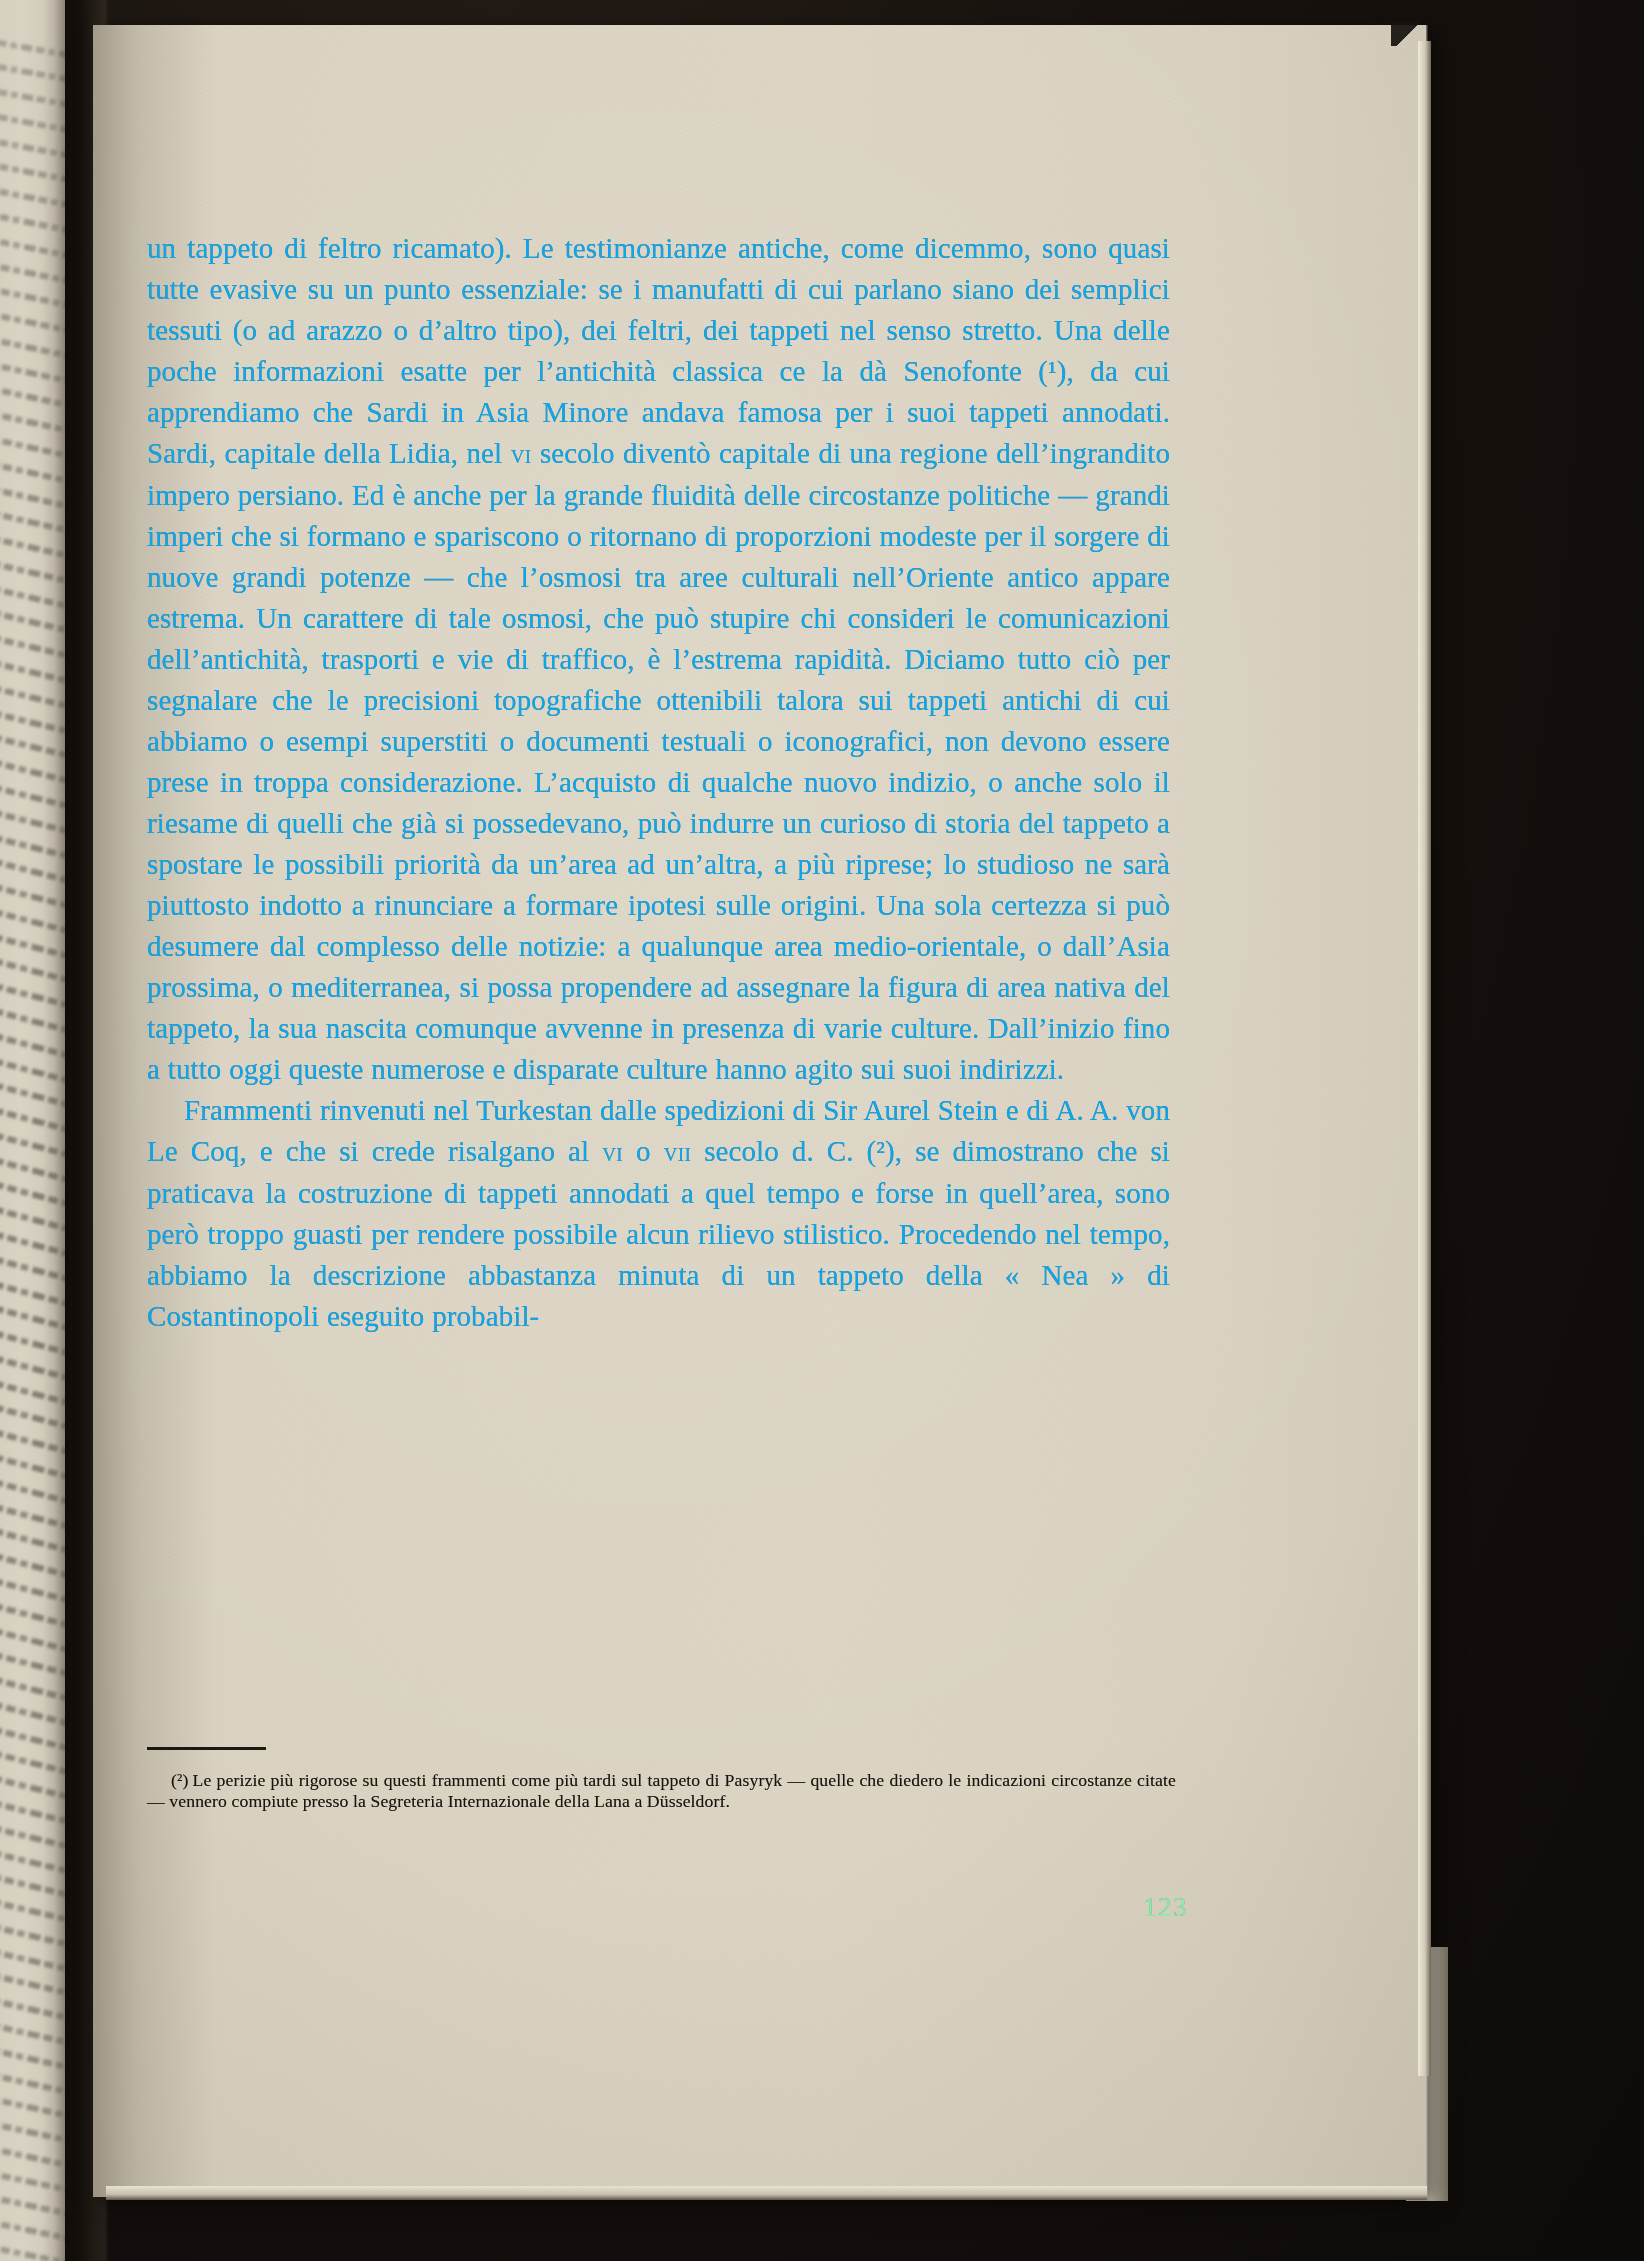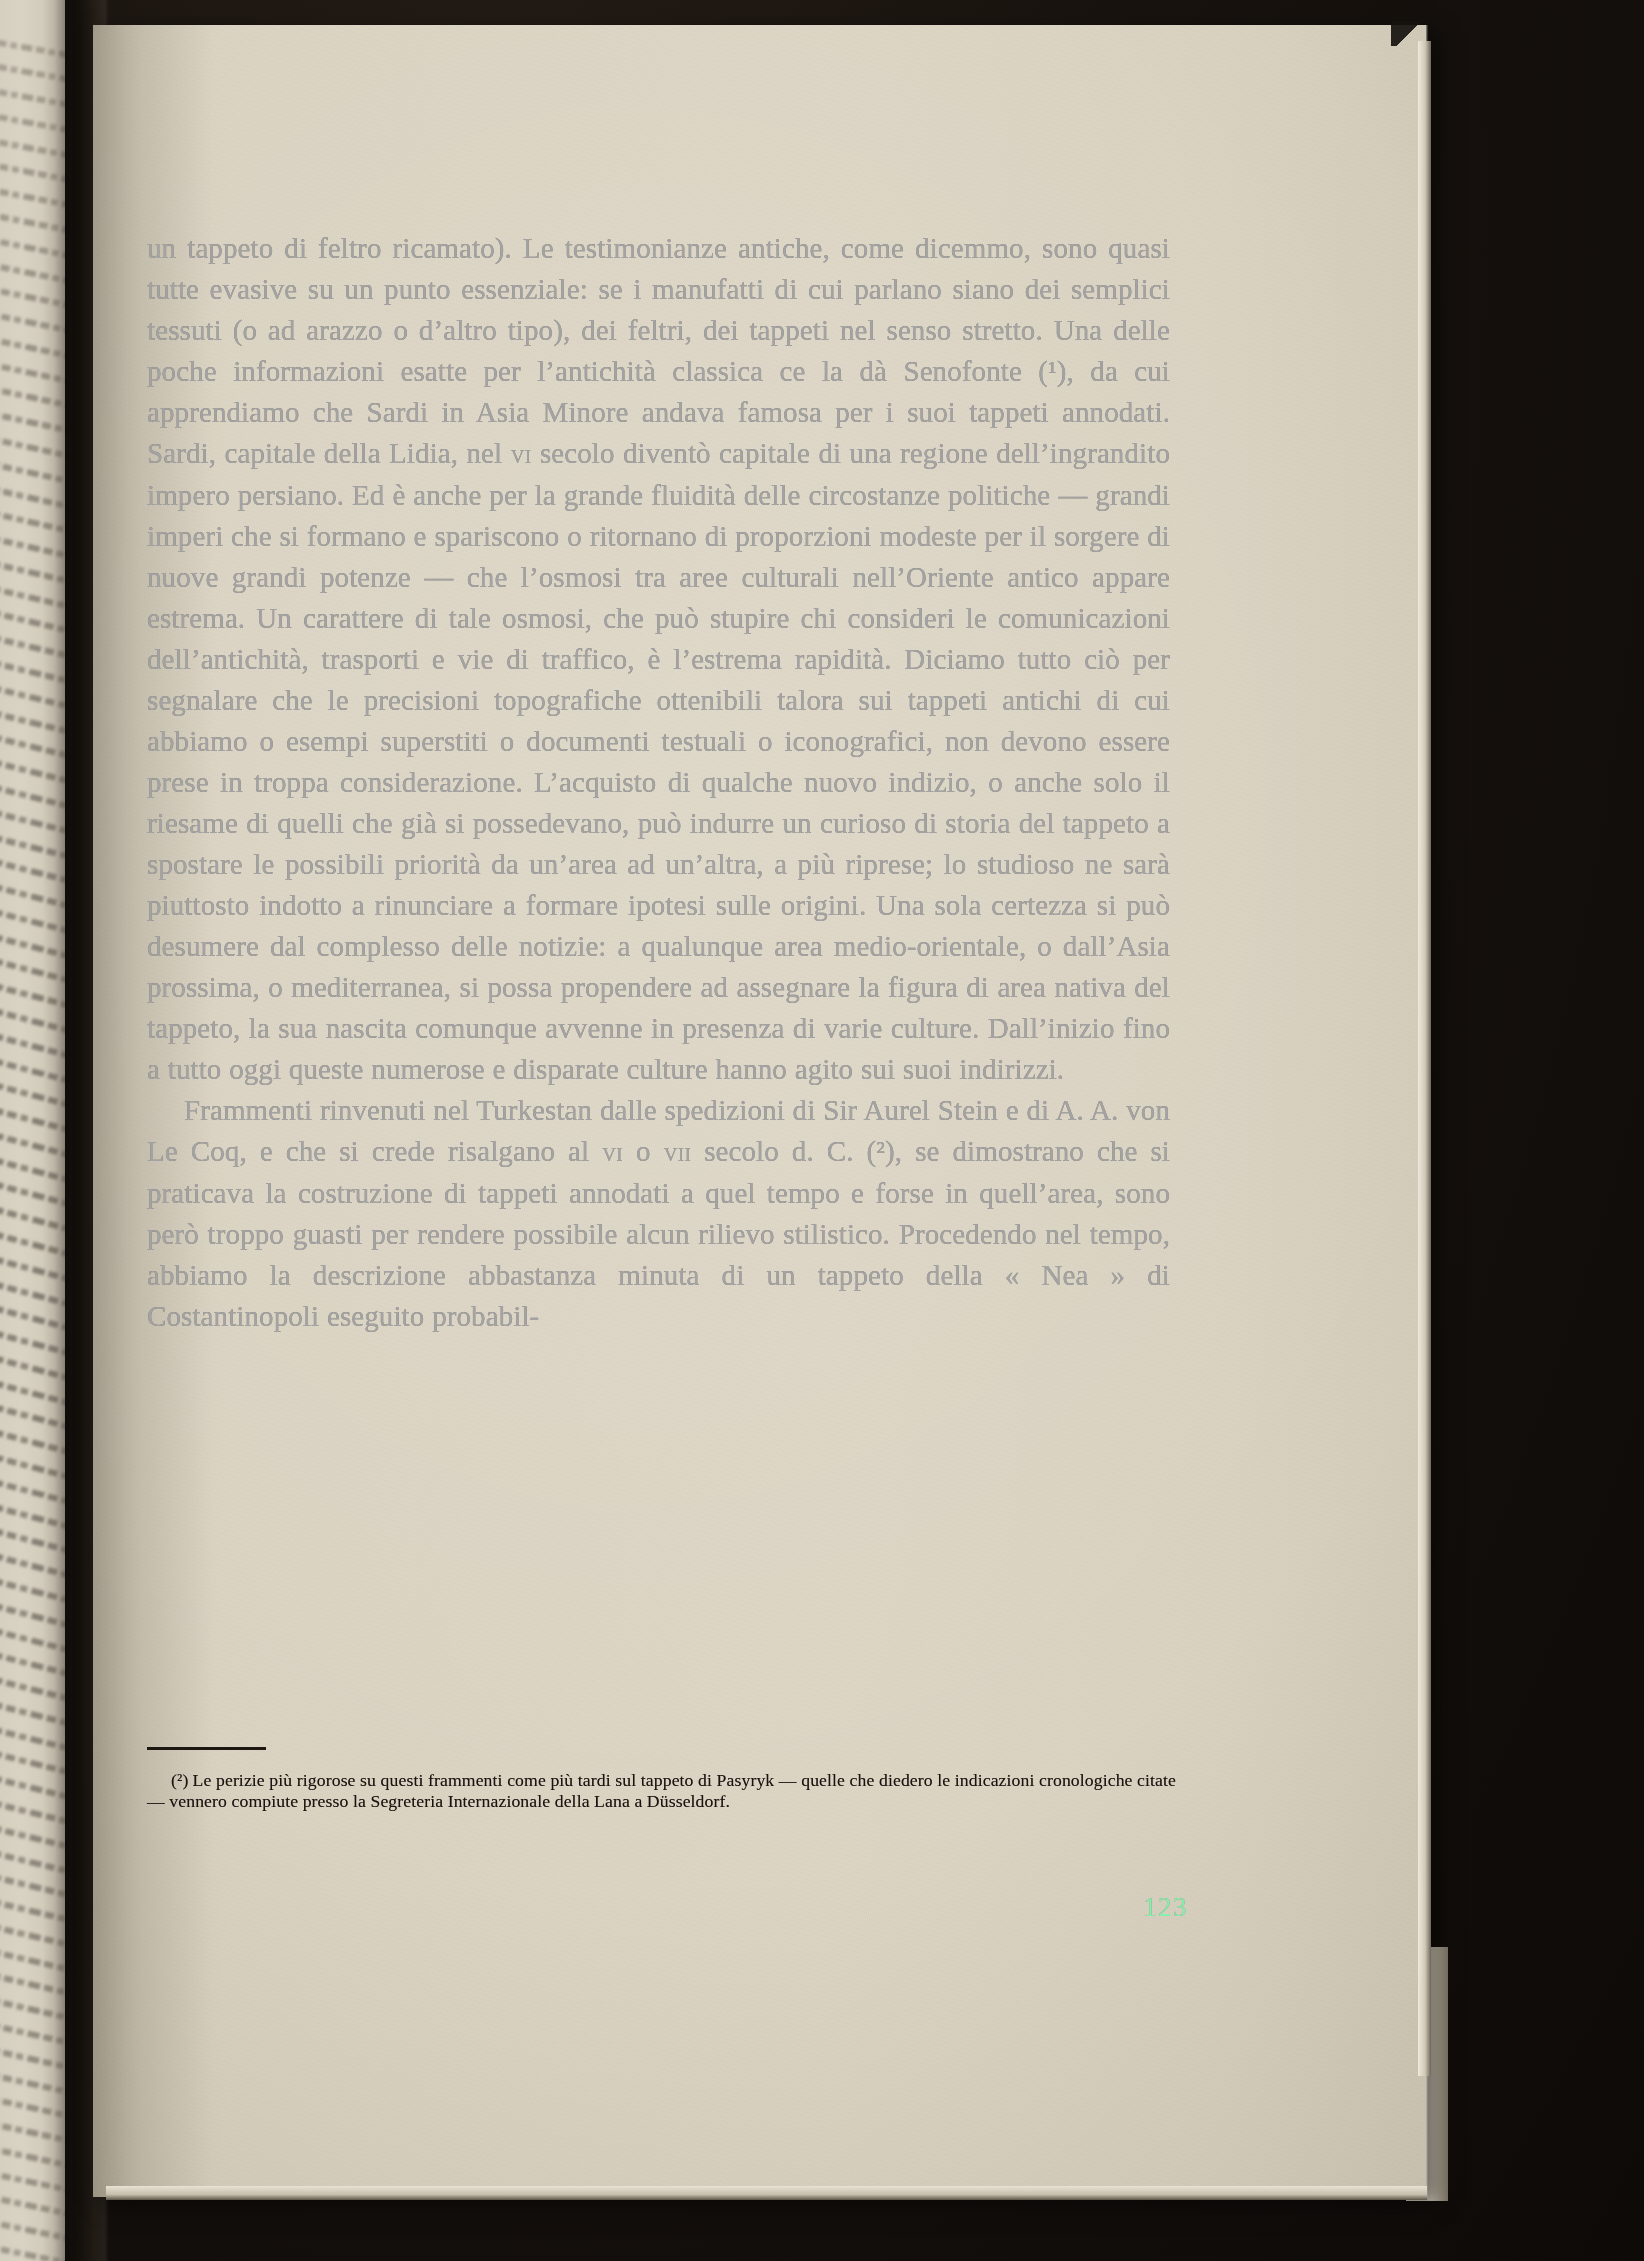"un tappeto di feltro ricamato)." p.body { color: #a3a3a3 -> #0ea5e9 }
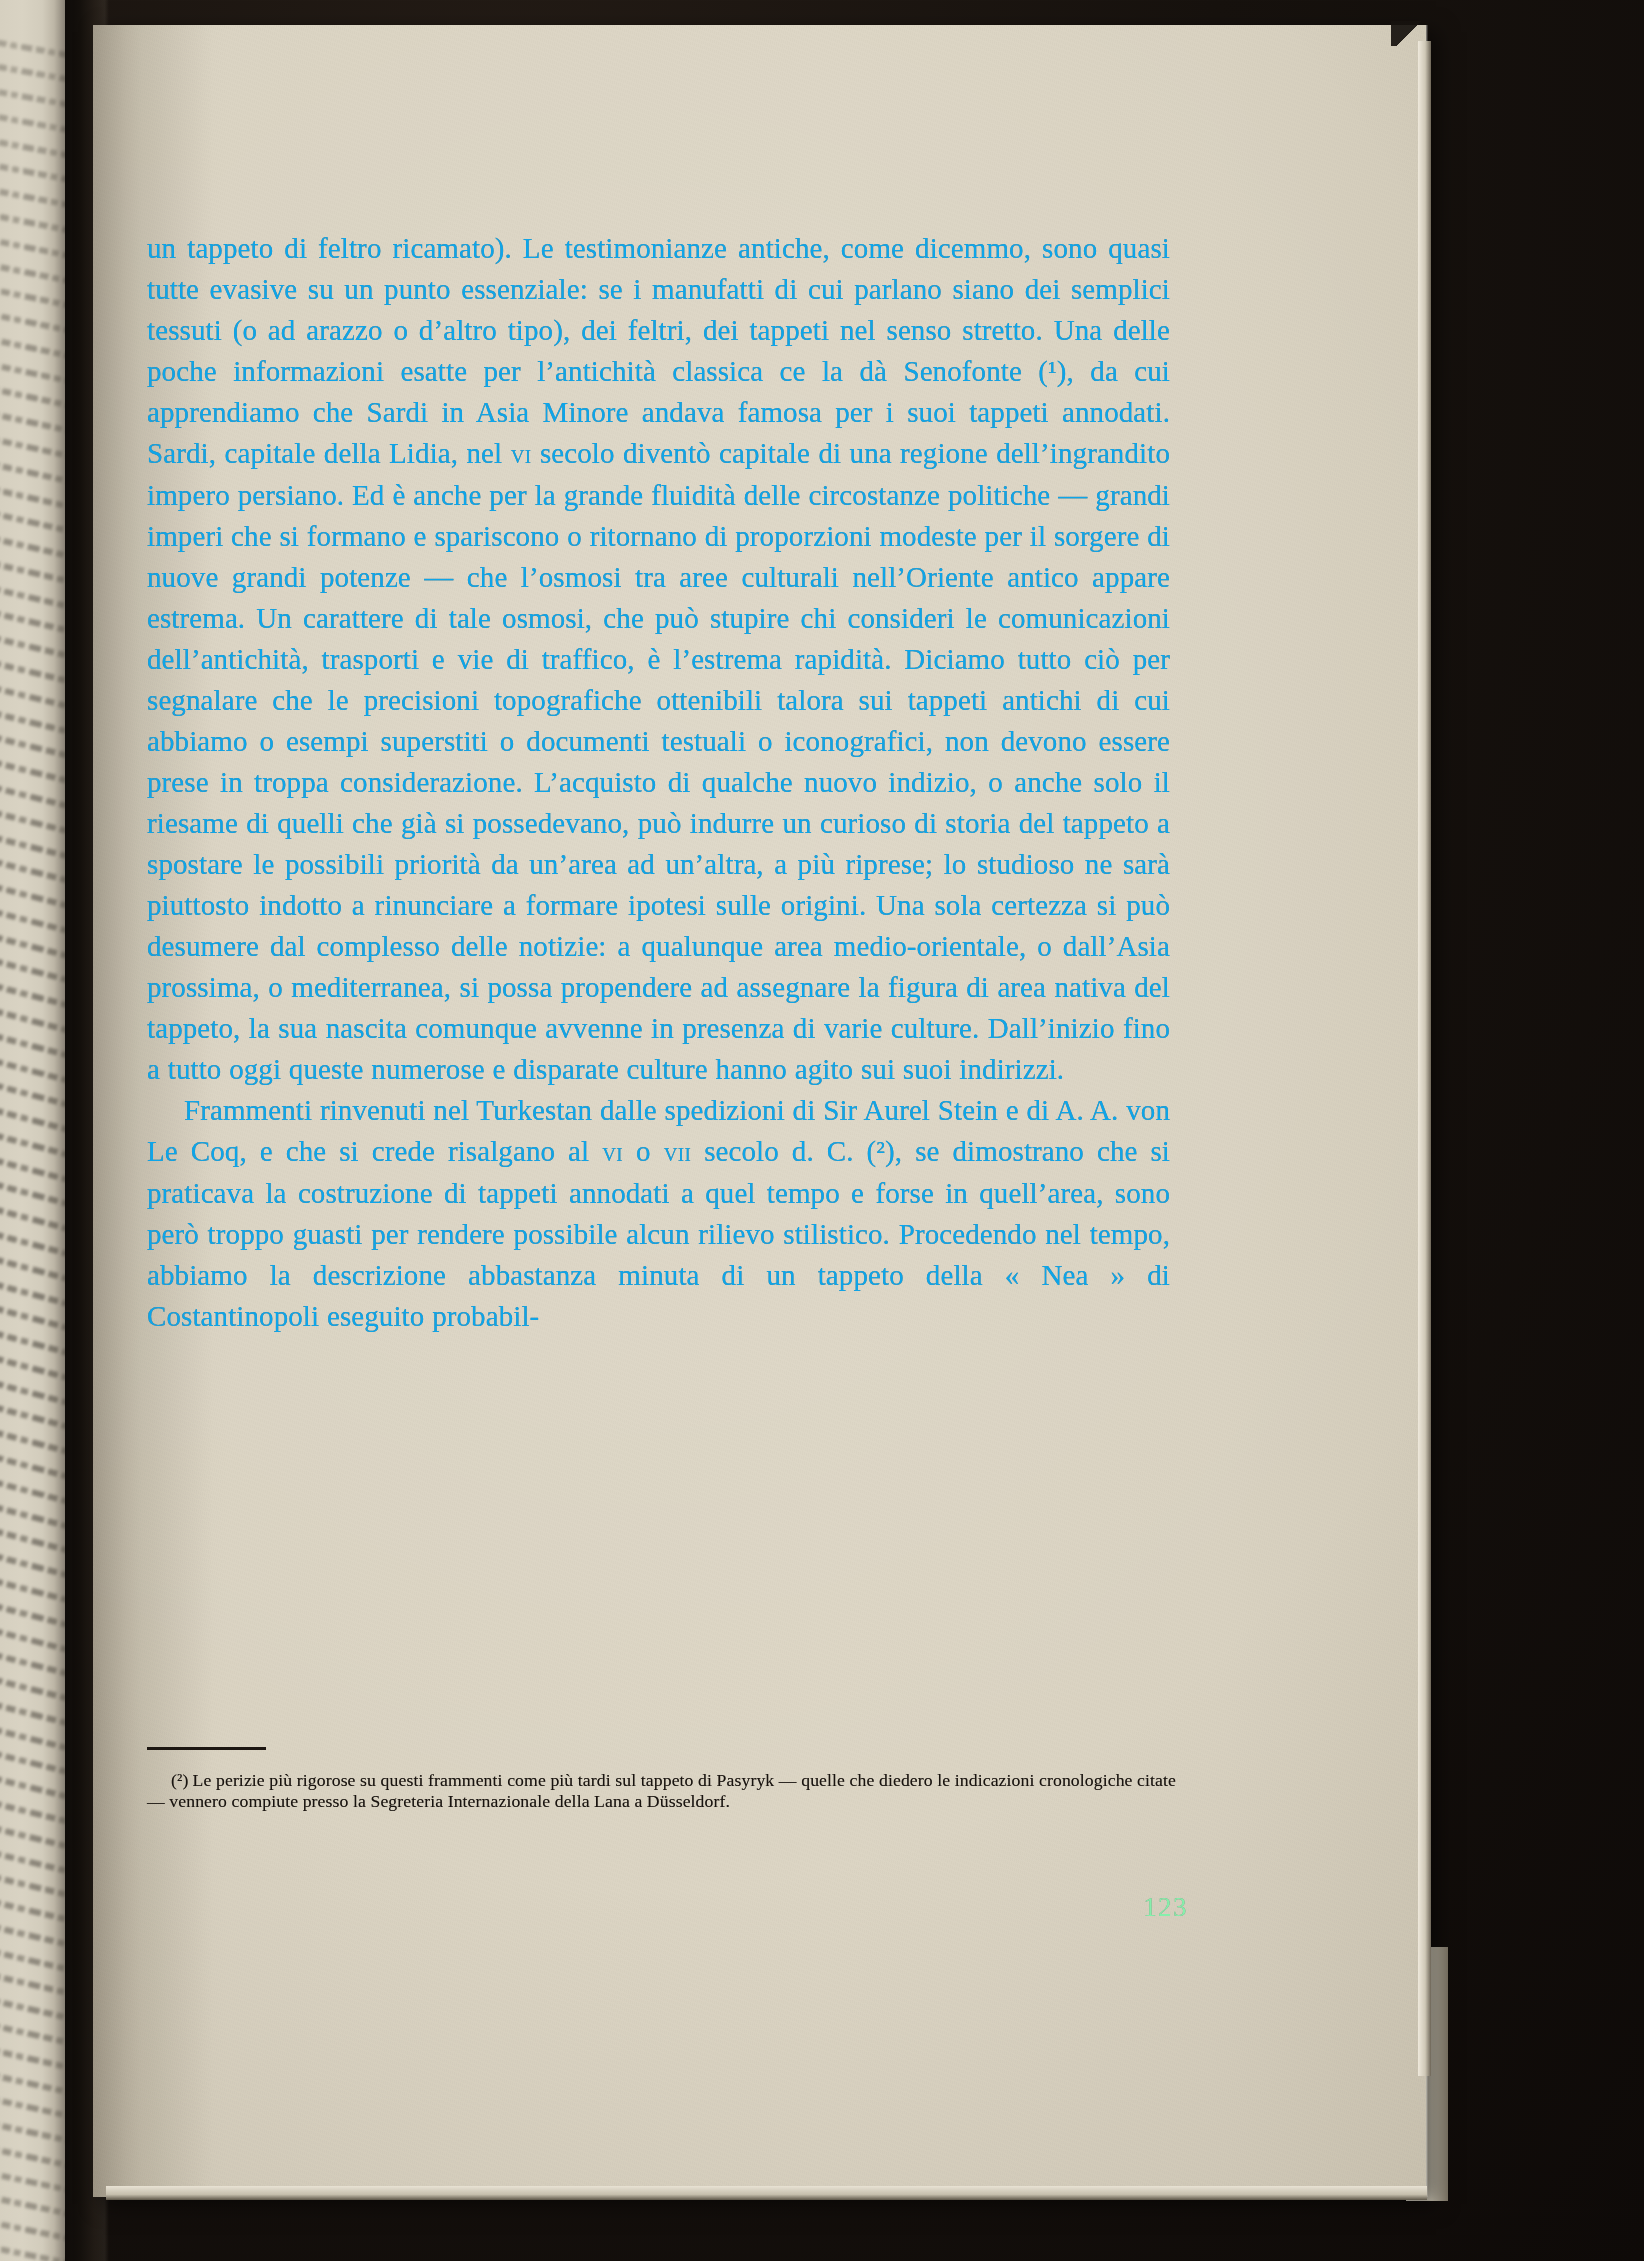"Le perizie più rigorose su" span { text: cronologiche -> circostanze }
